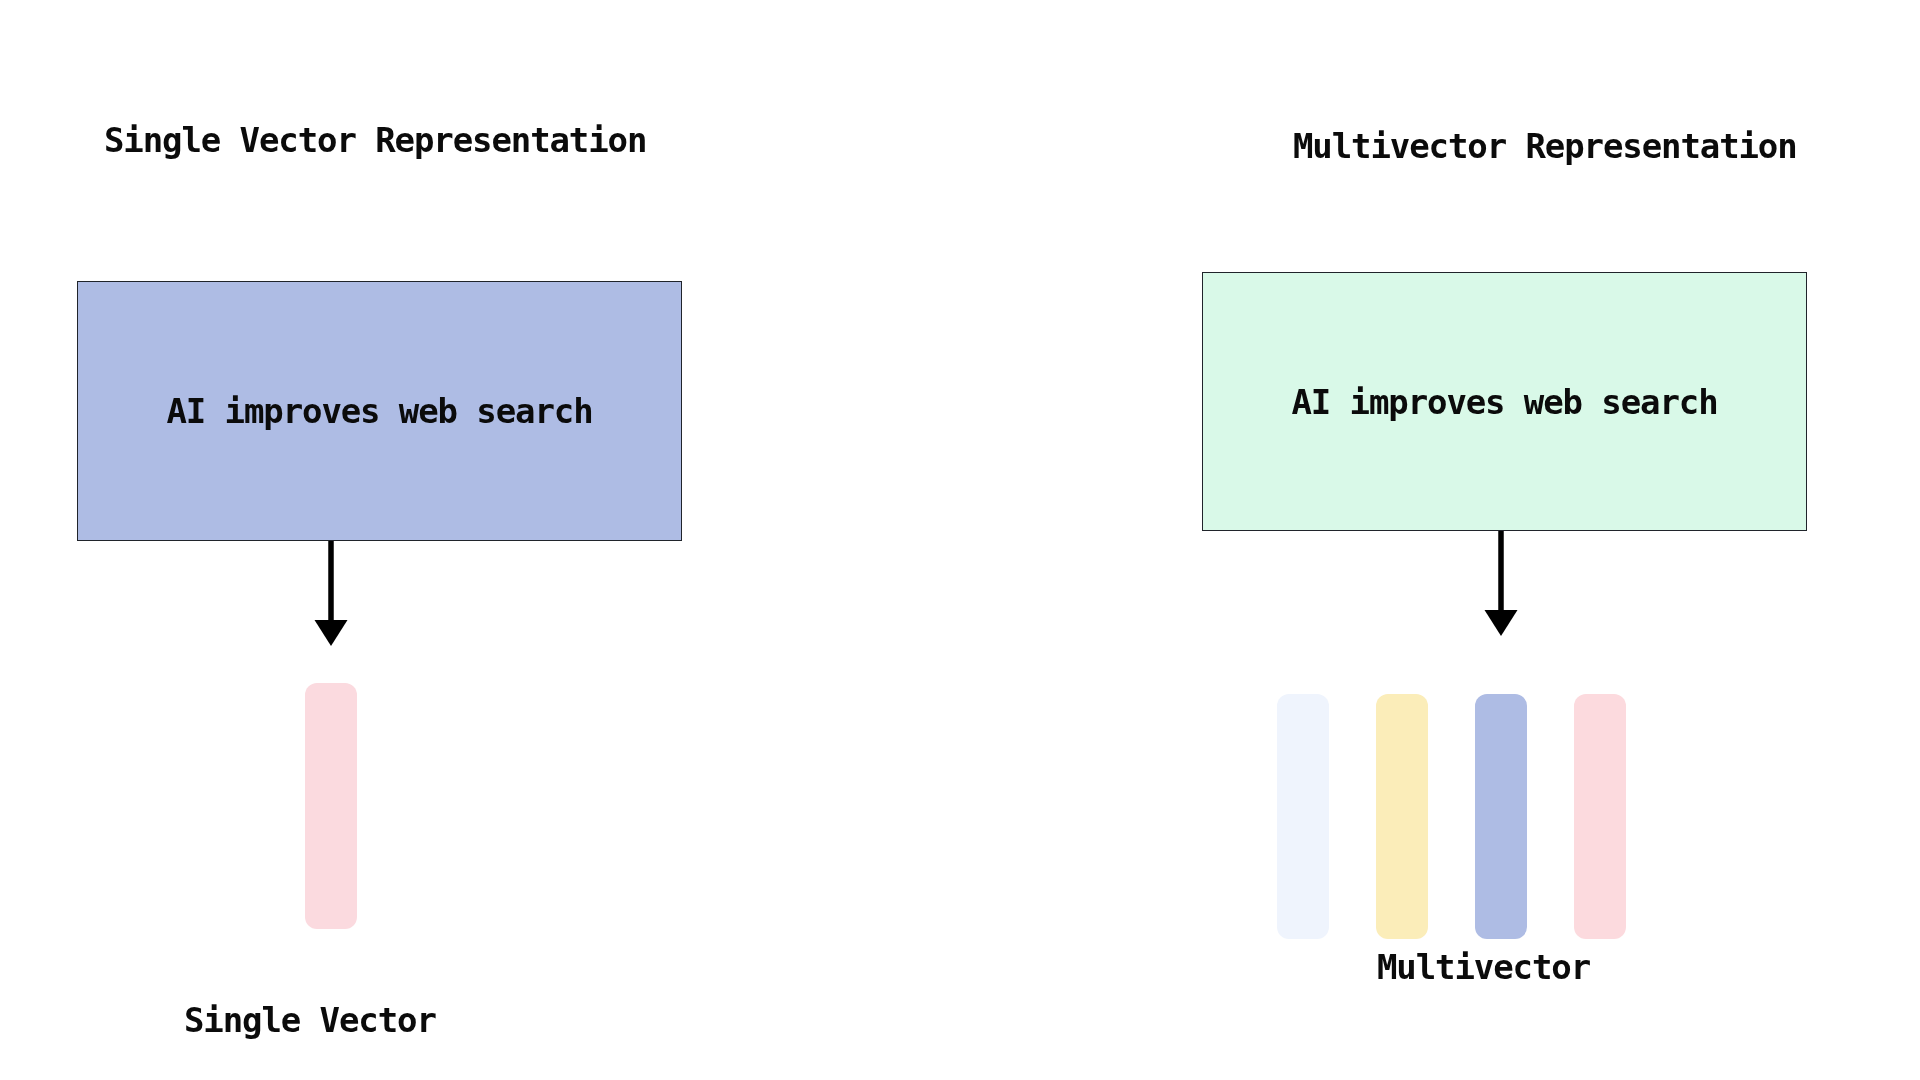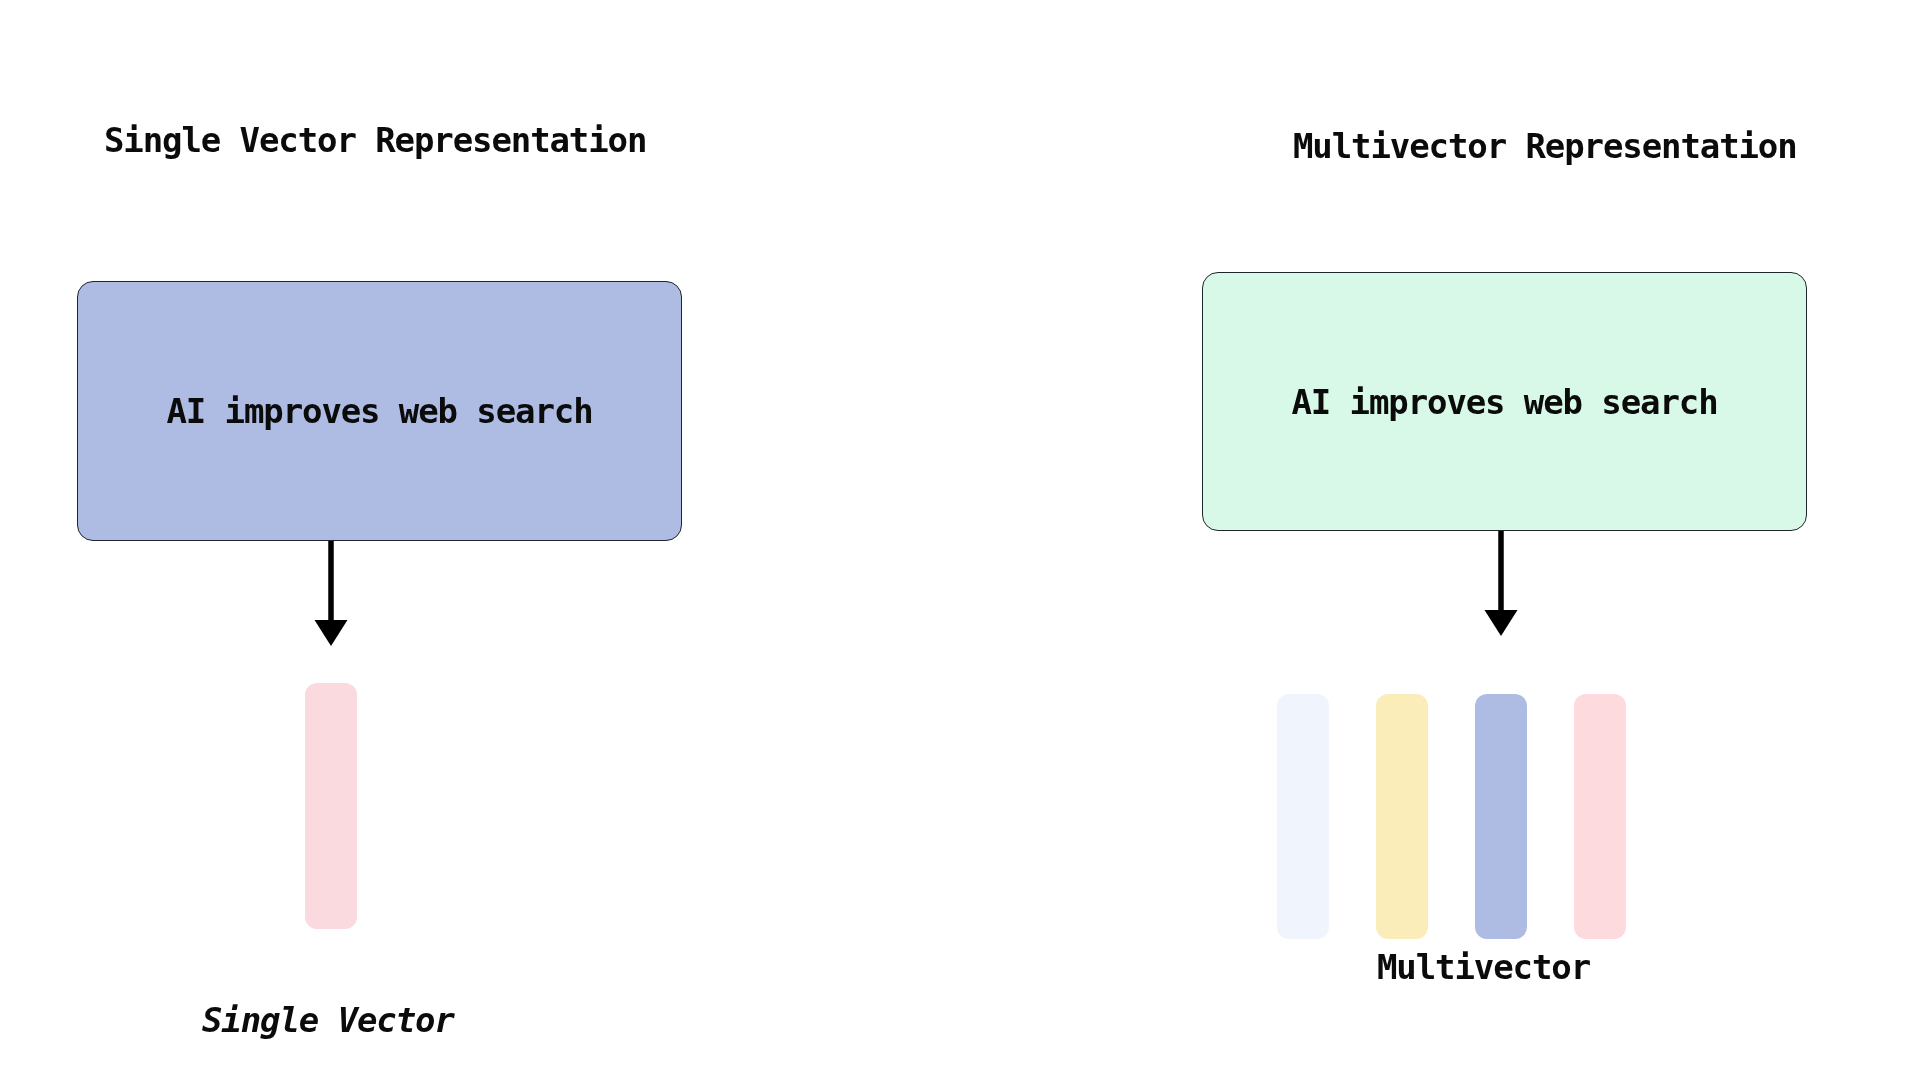"AI improves web search" .doc-box { border-radius: 16px -> 0 }
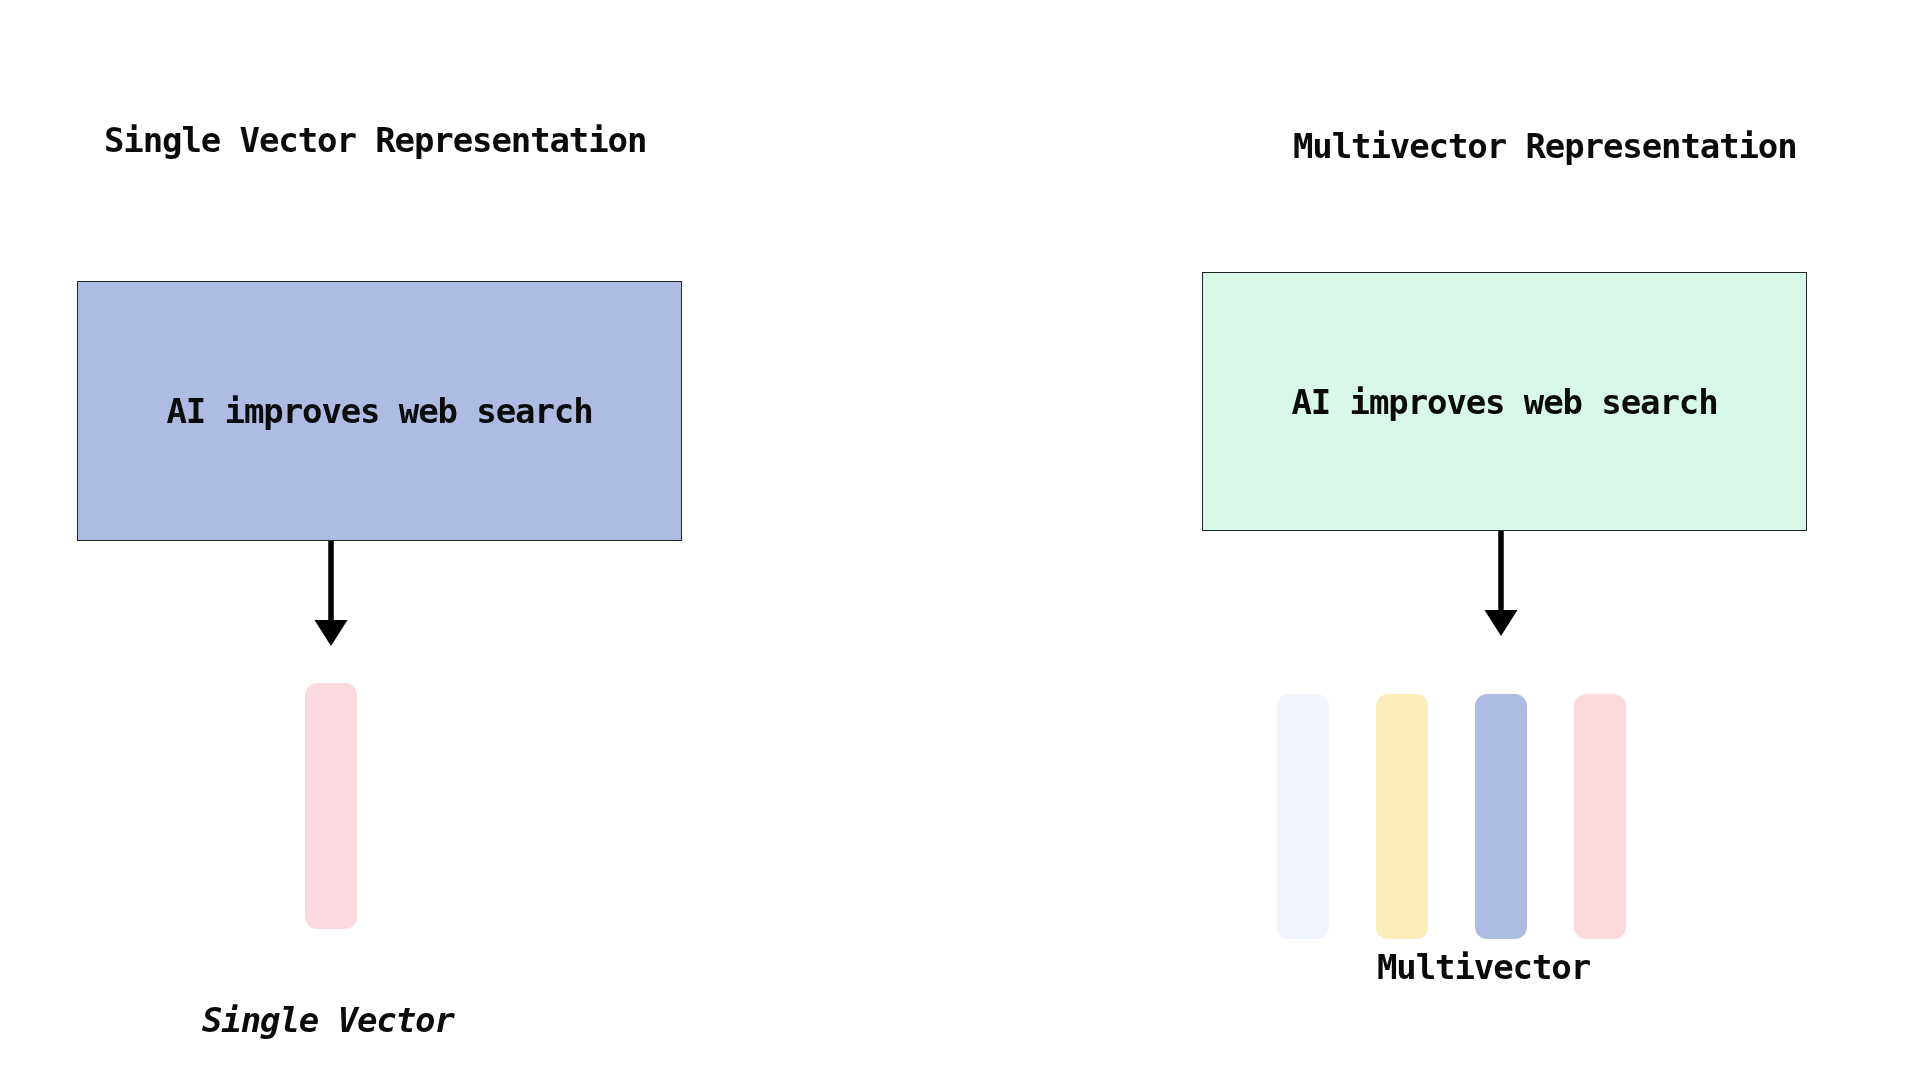"Single Vector" .label-left { font-style: italic -> none; left: 202px -> 184px }
